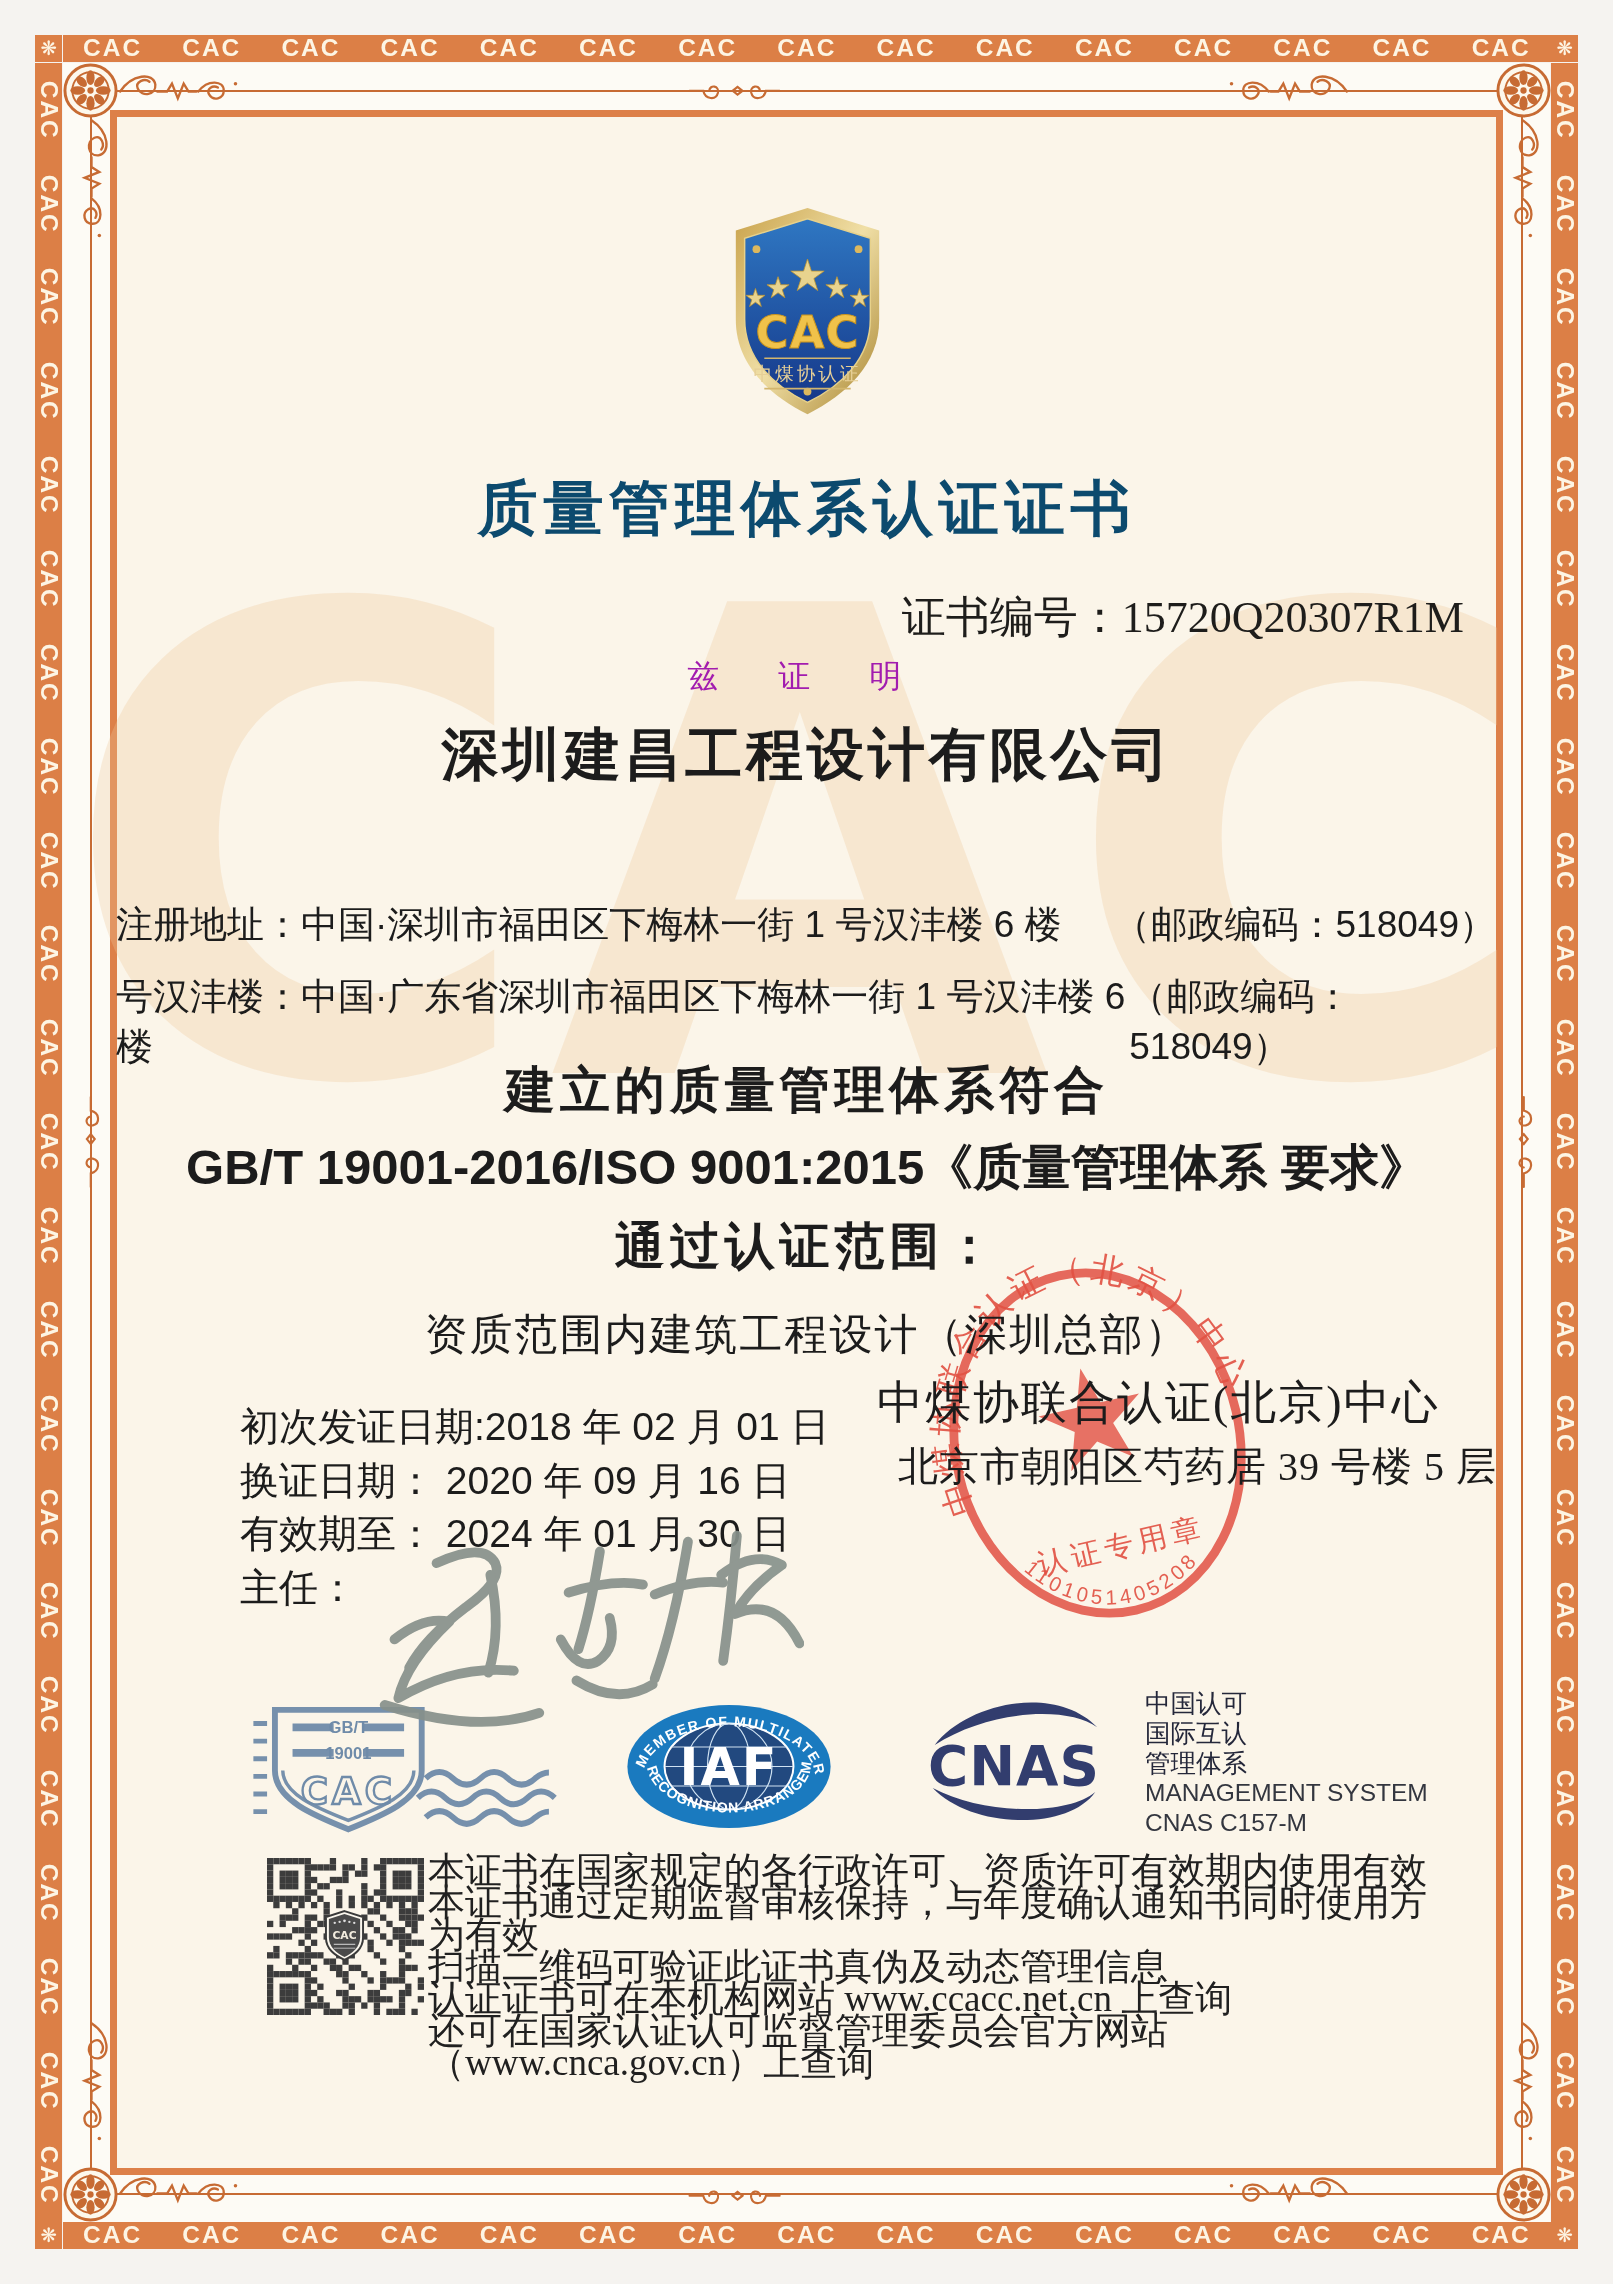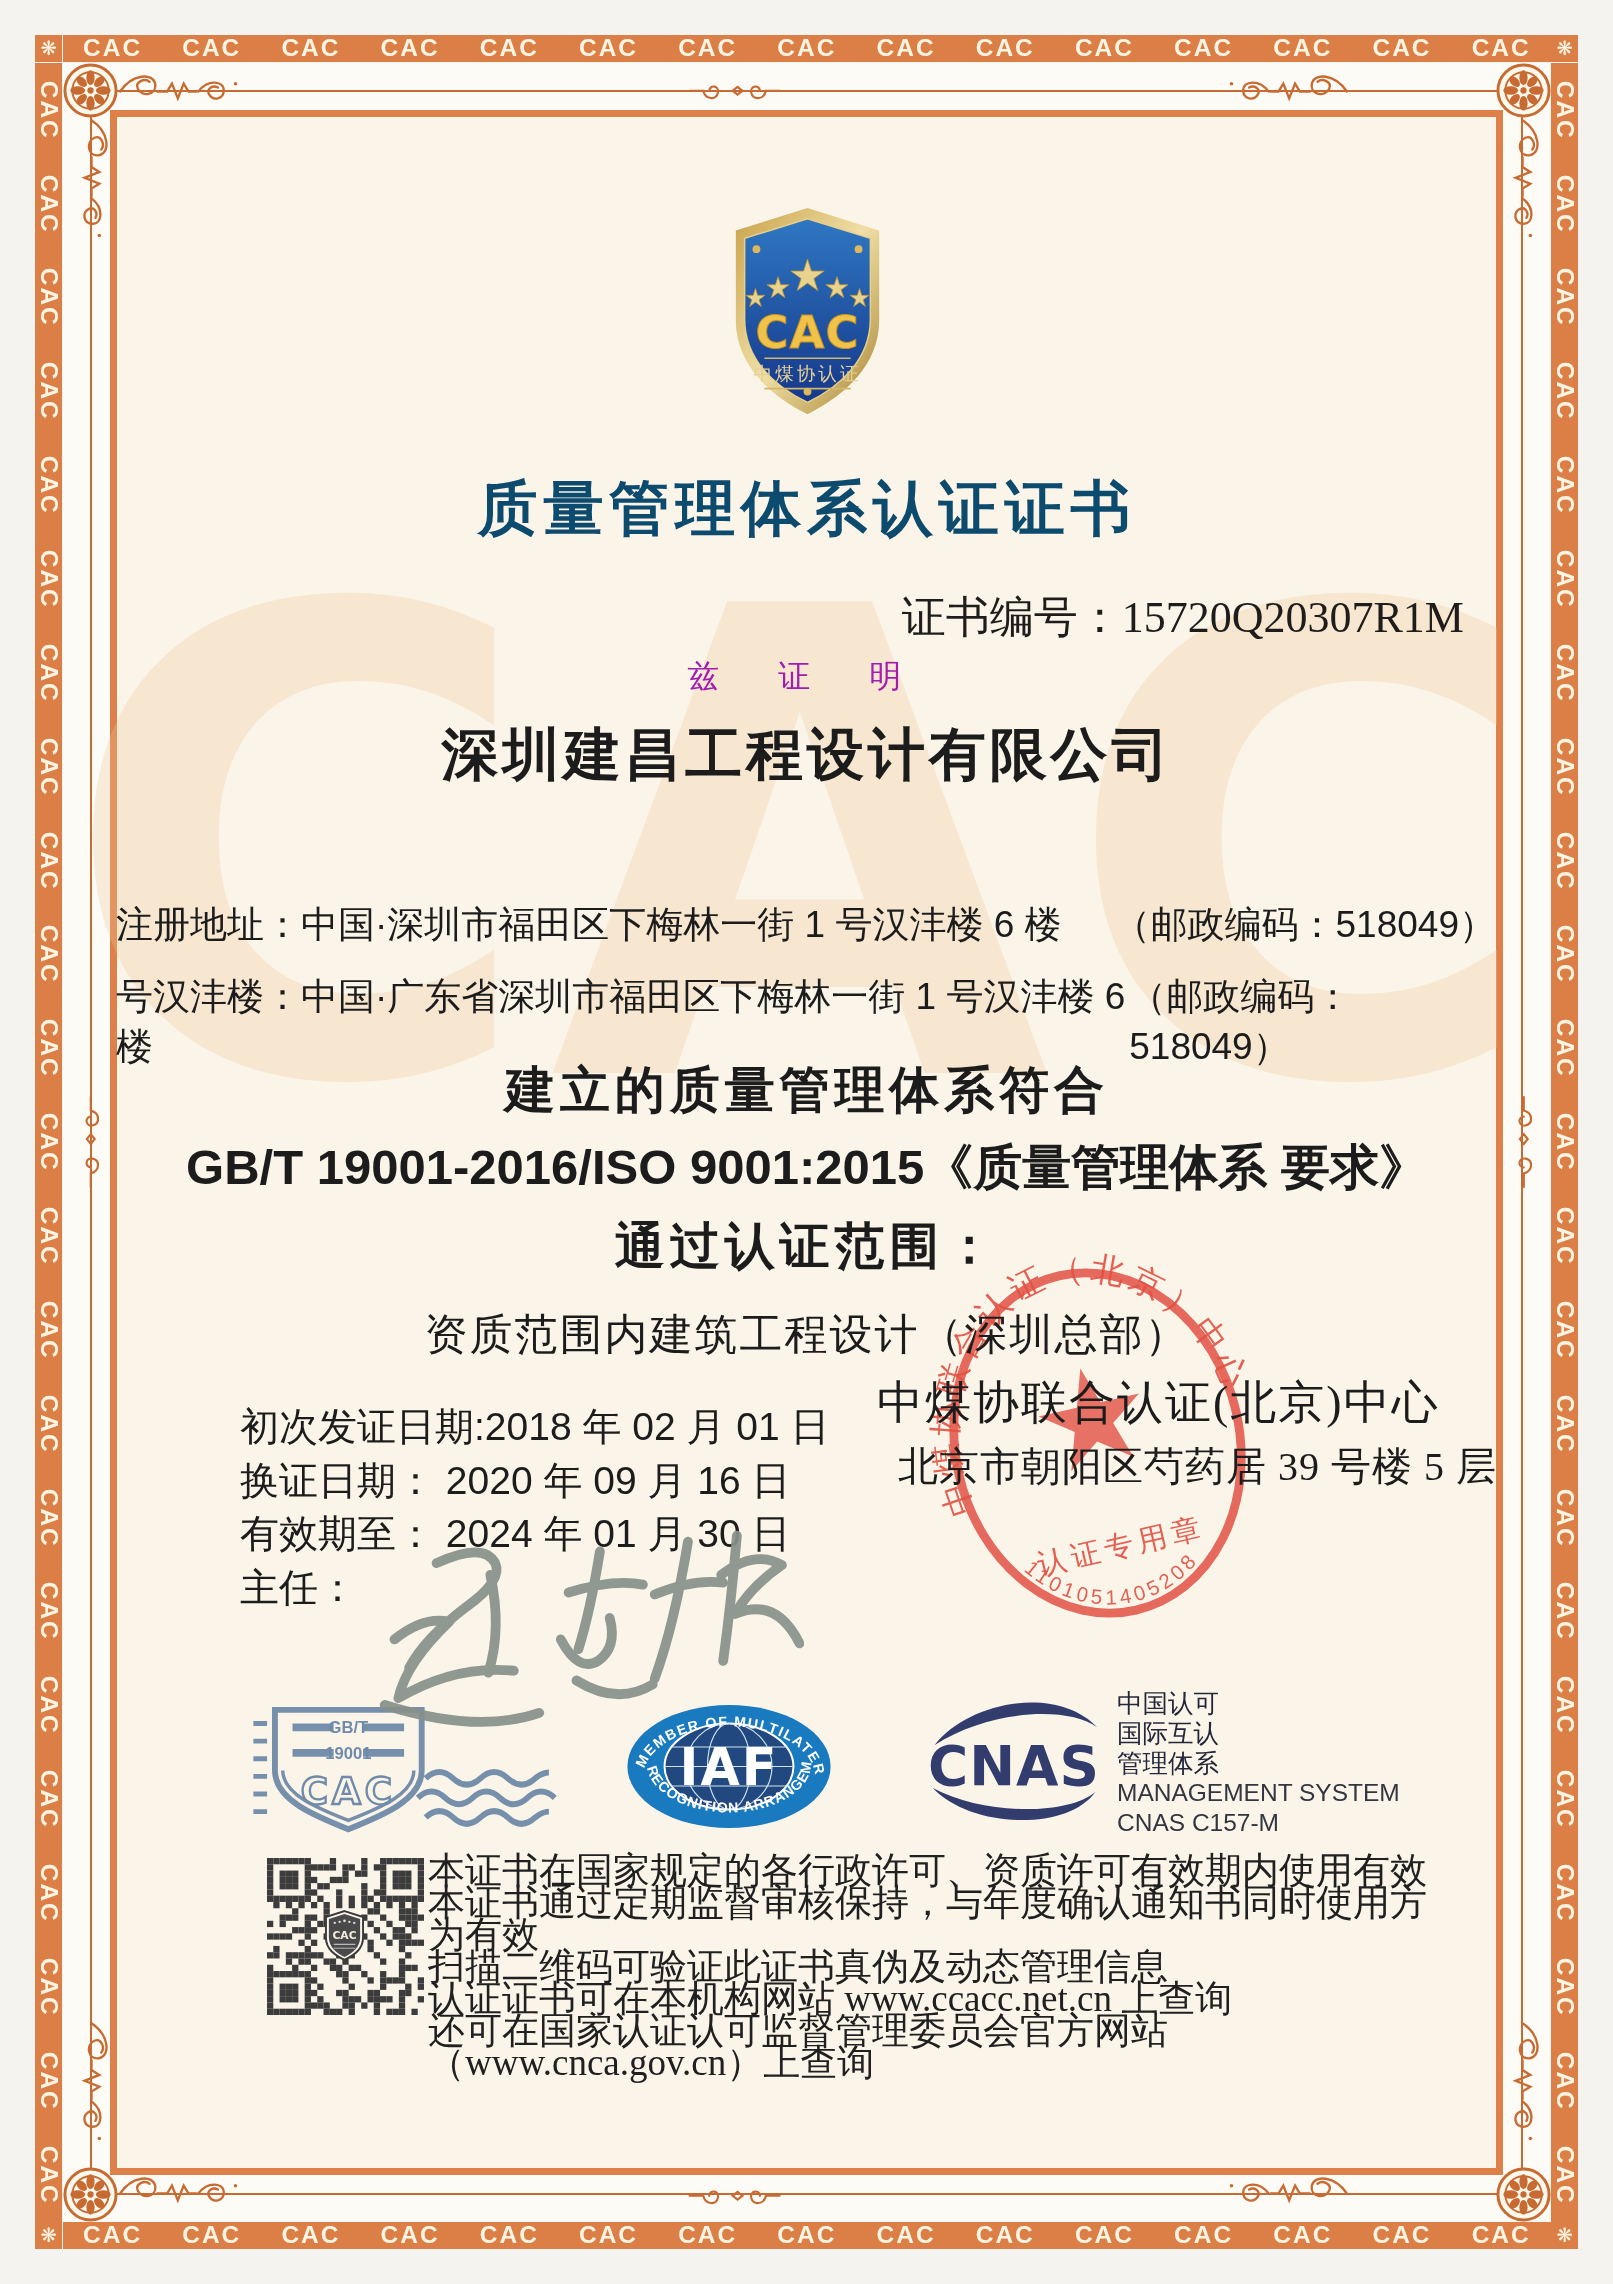"中国认可" .cnastext { margin-left: none -> 28px }
